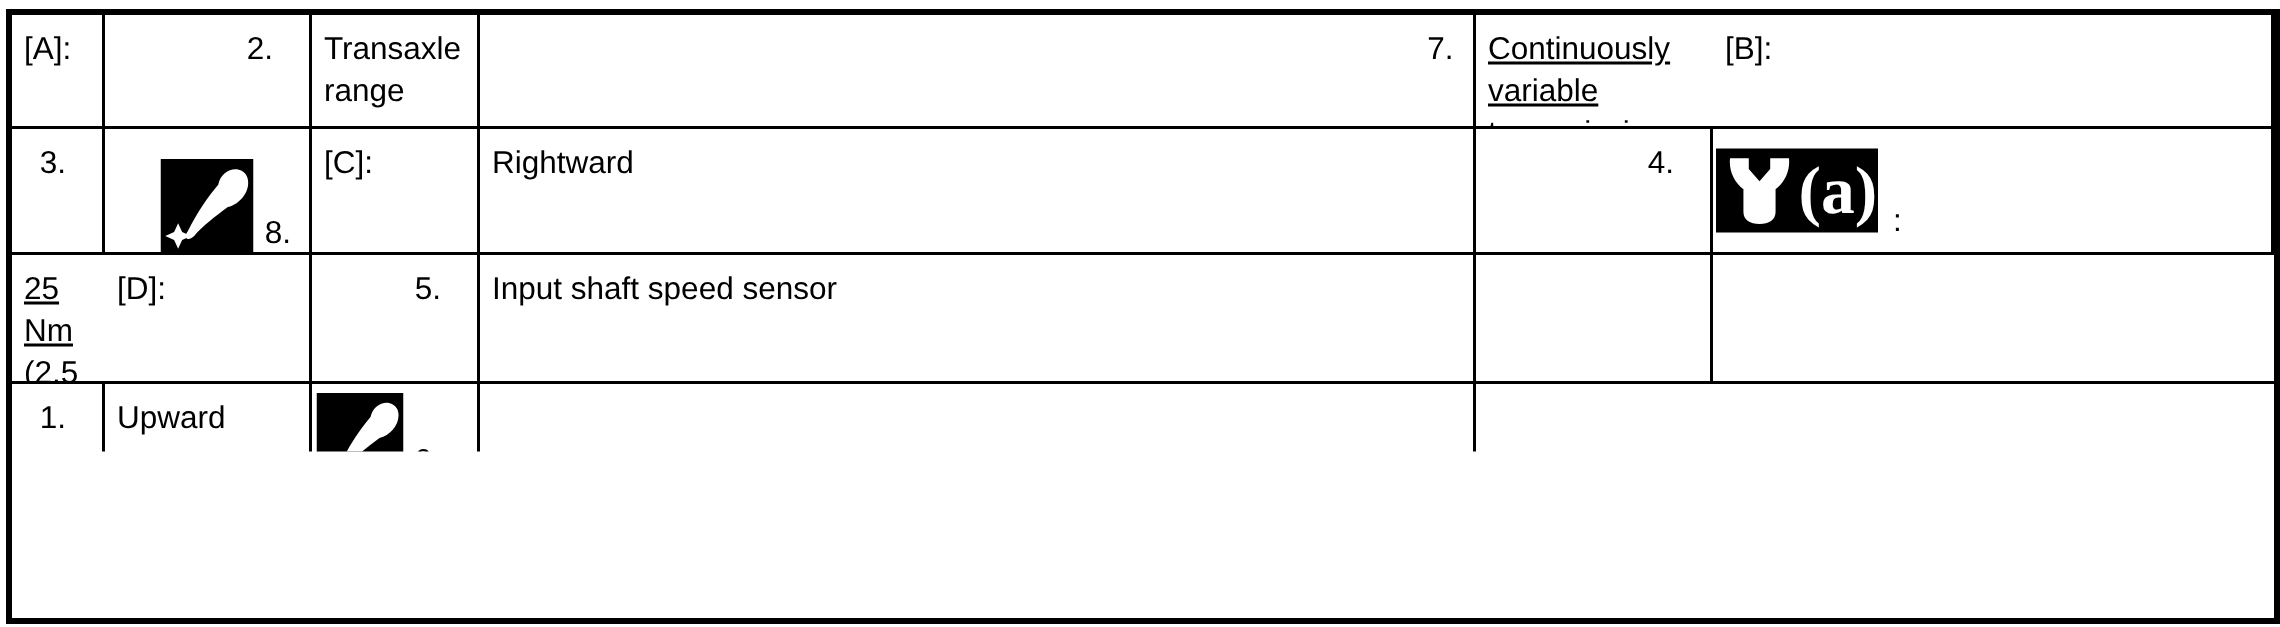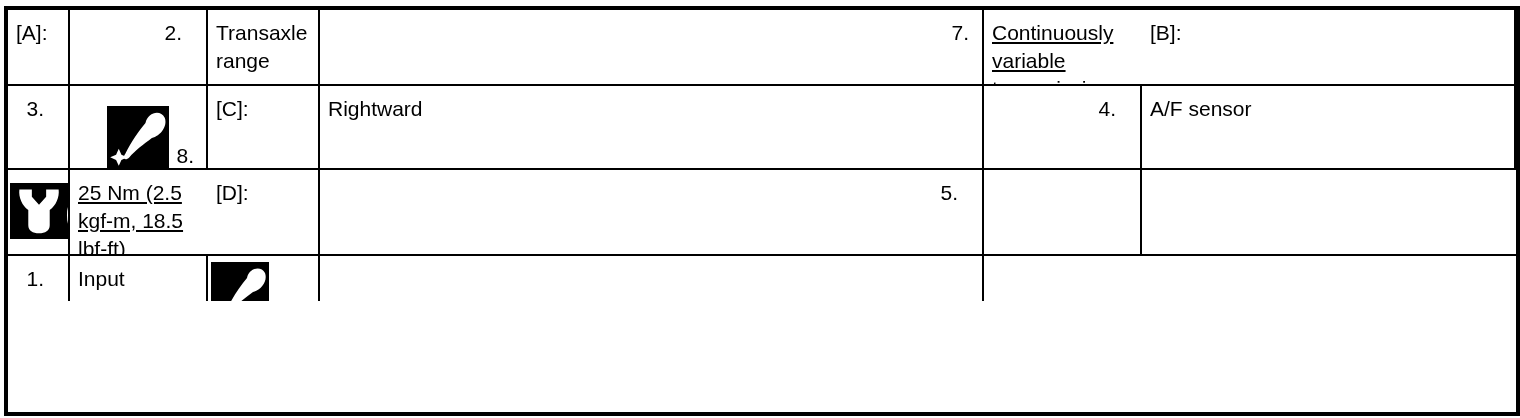"A/F sensor" div.cell { html: <div>A/F sensor</div> -> none }
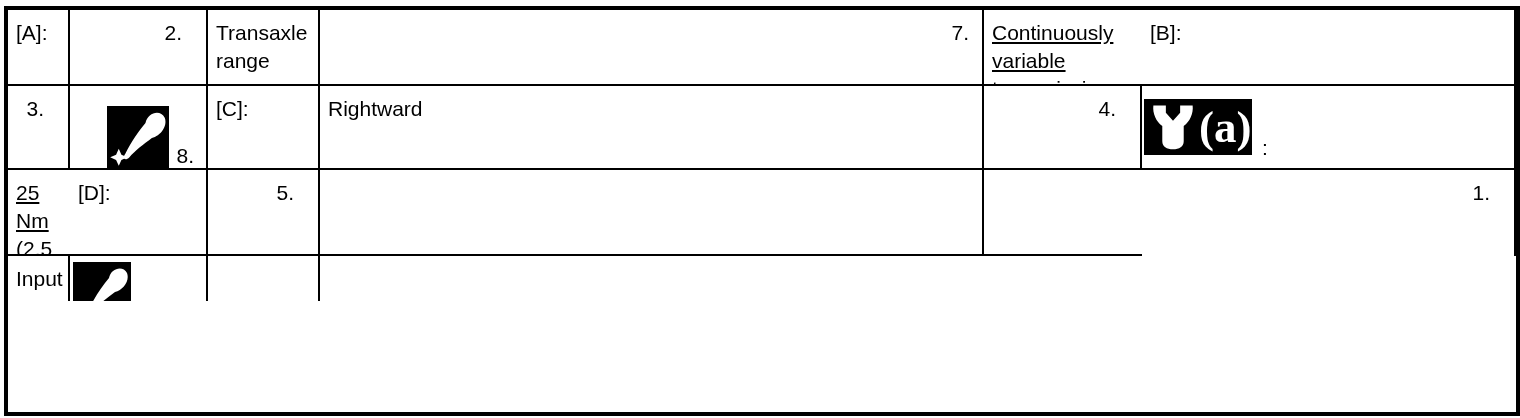"Input shaft speed sensor" div.cell { html: none -> <div>Input shaft speed sensor</div> }
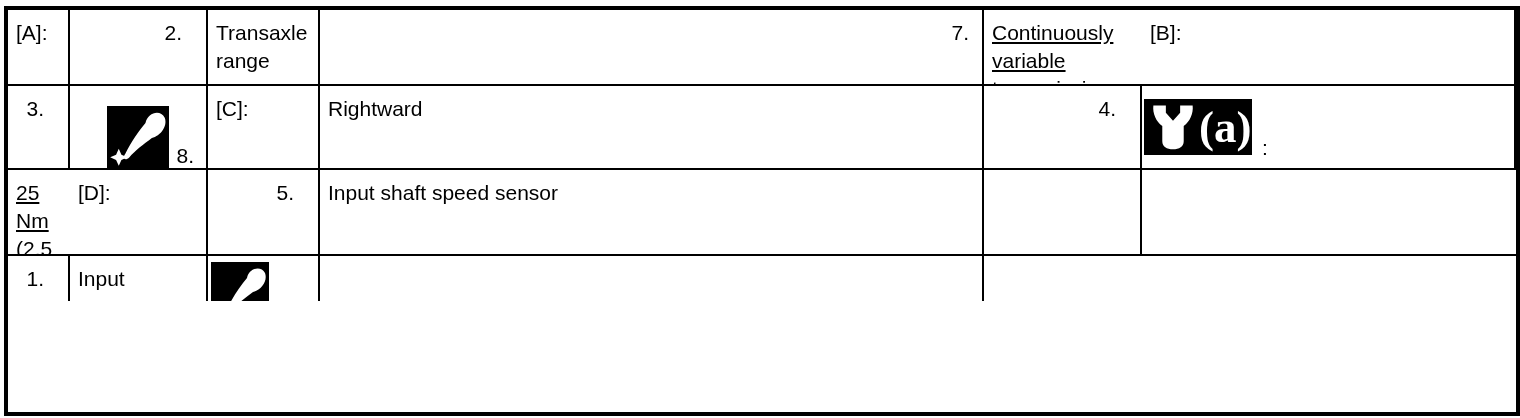"Input" div.cell { text: Input -> Upward }
